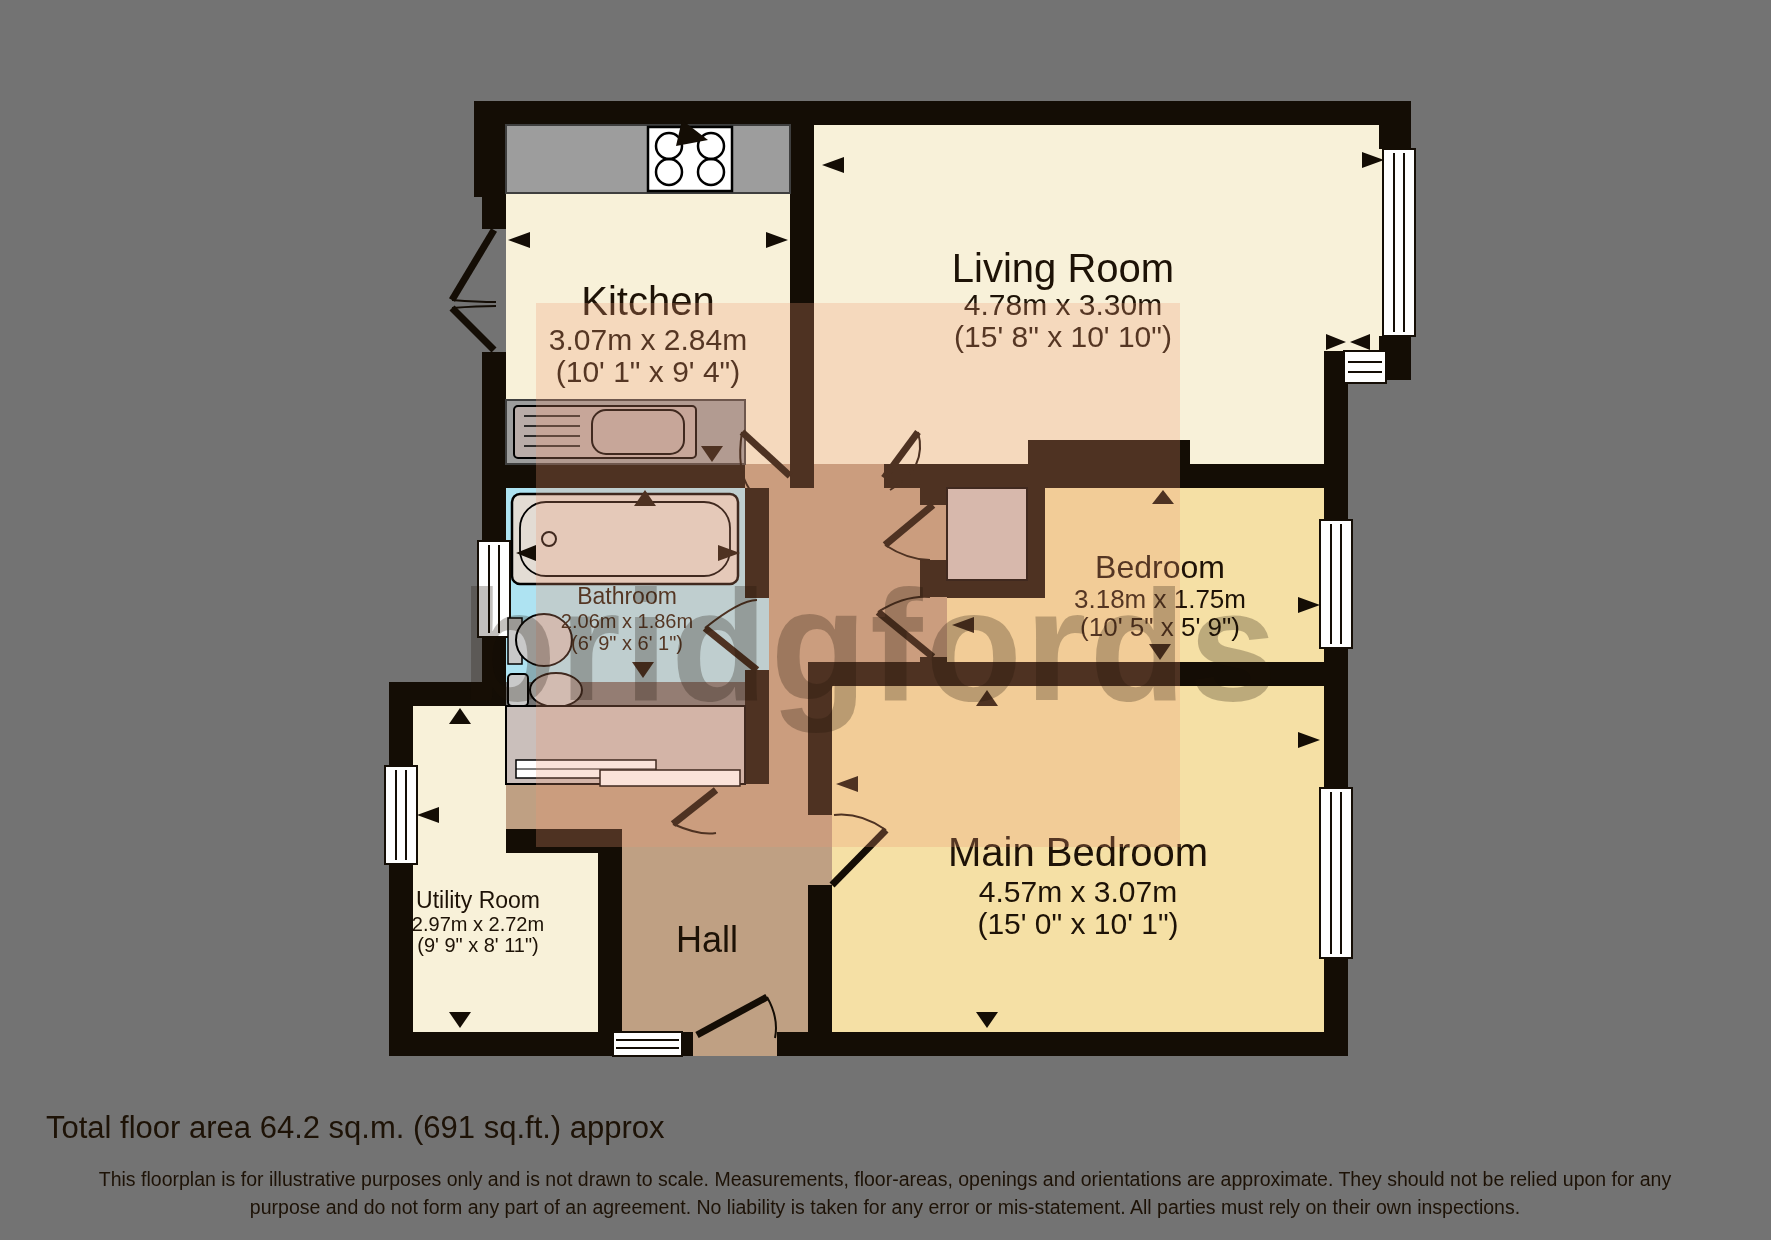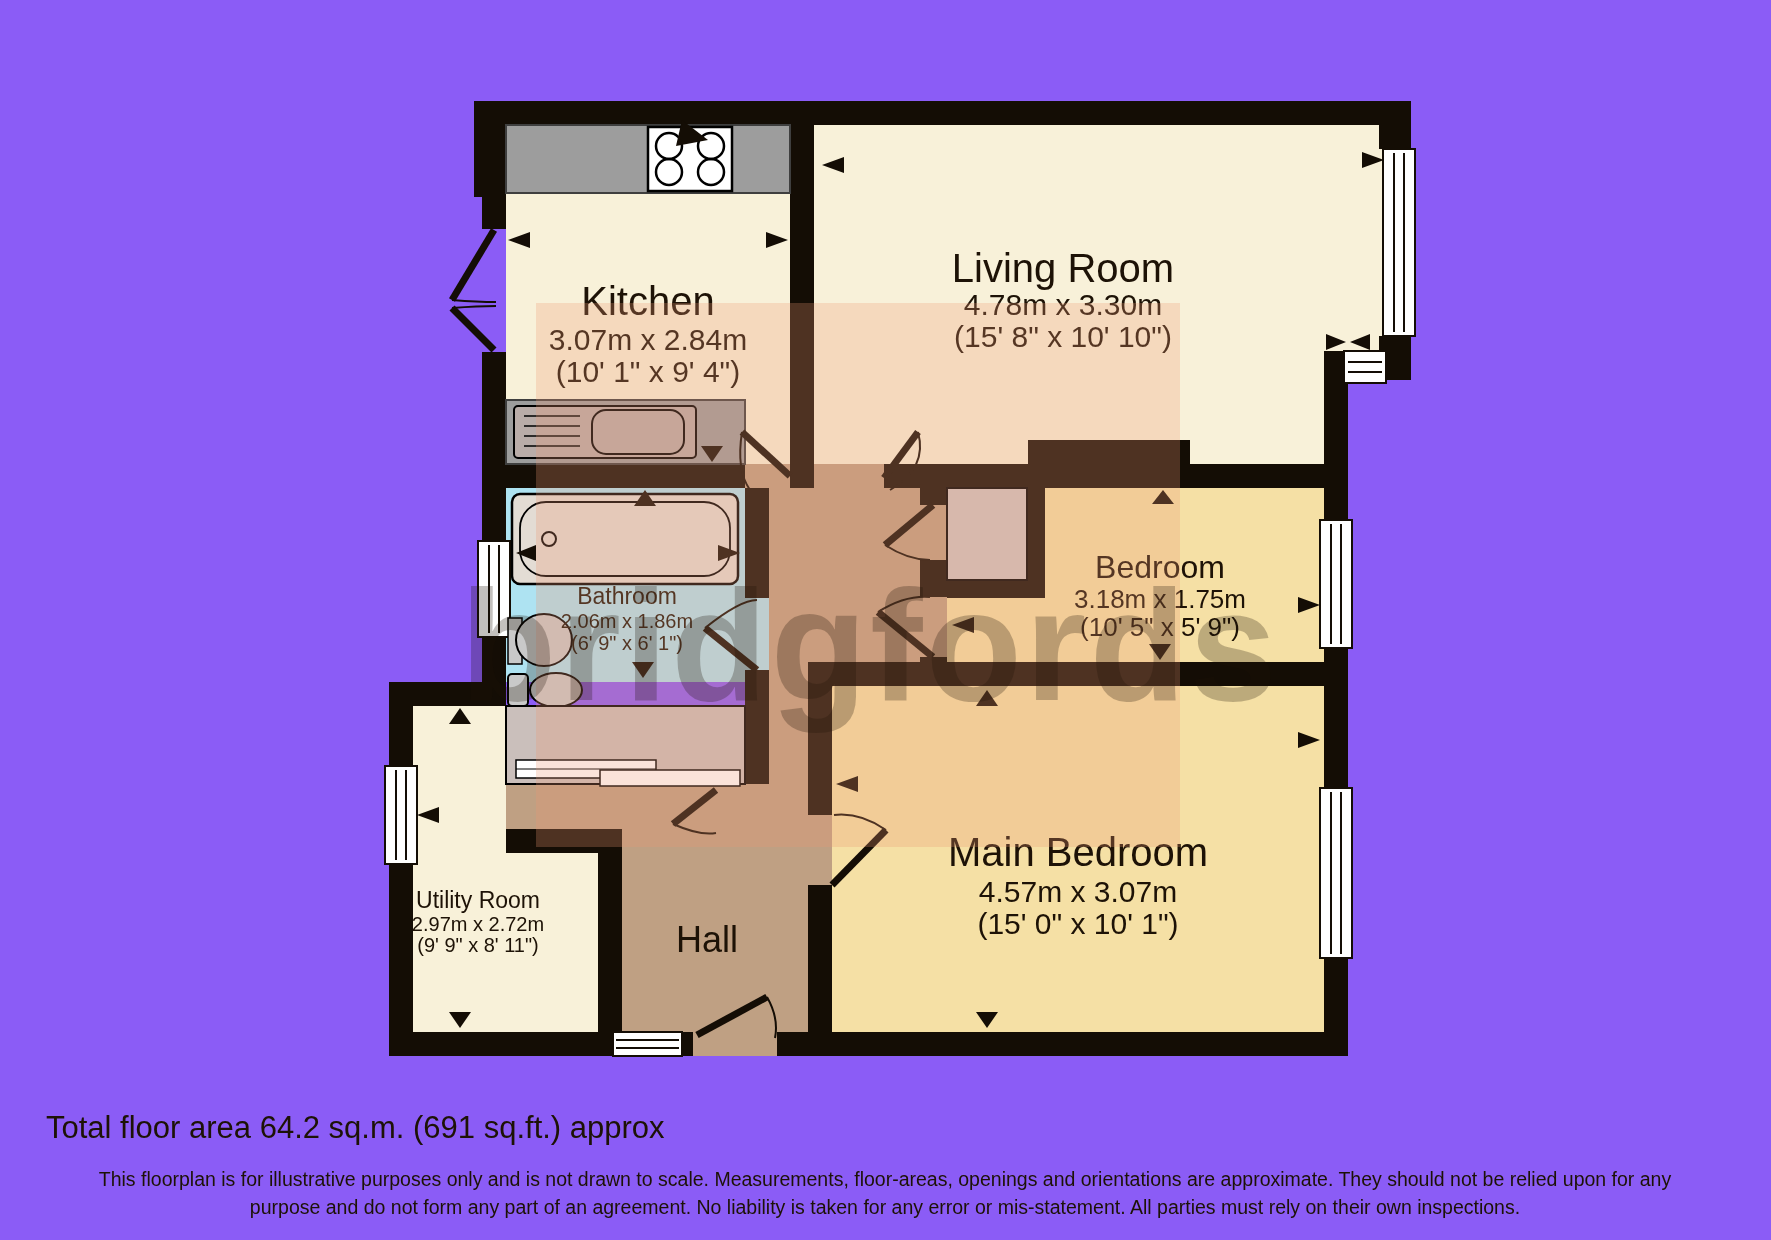"Kitchen" .canvas { background: #8b5cf6 -> #737373 }
